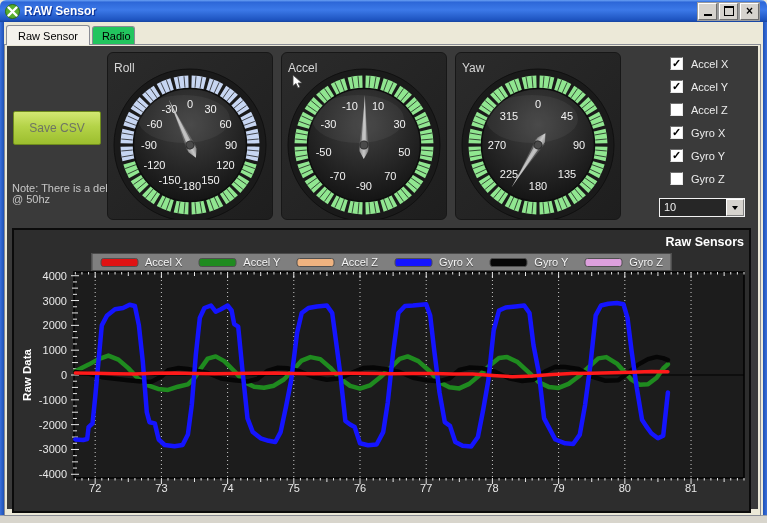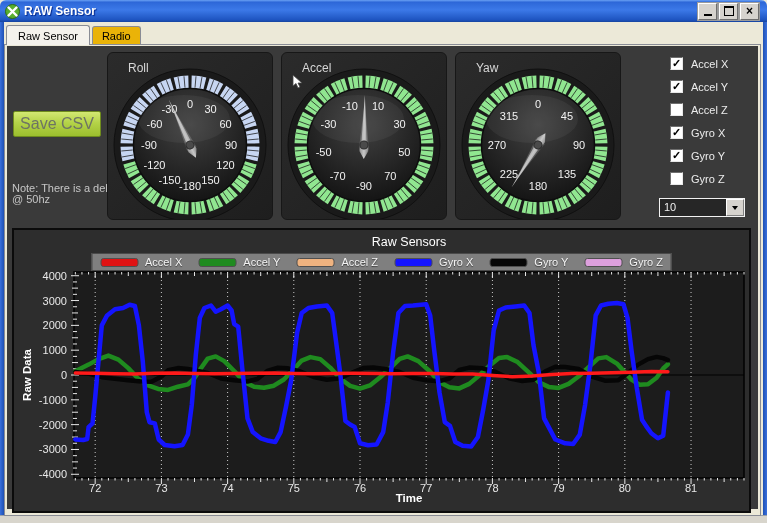"Radio" .tab { background: #eab308 -> #22c55e; padding: 3px 9px 2px 9px -> 3px 3px 2px 9px }
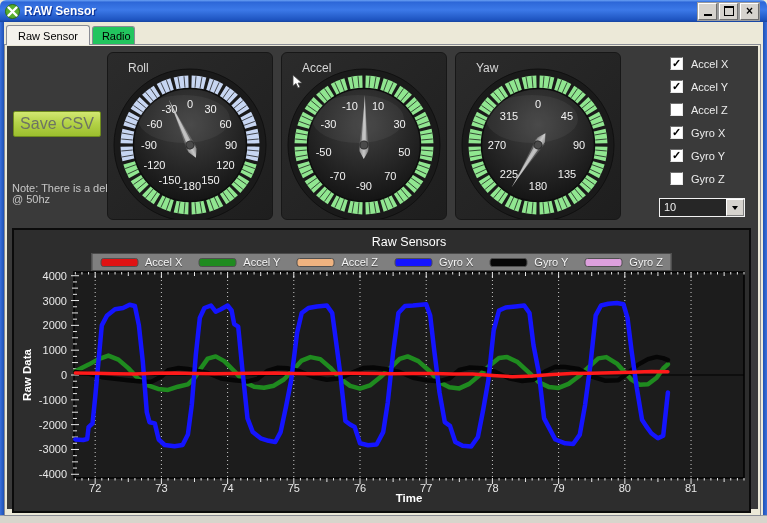"Roll" .gauge-title { left: 20px -> 6px }
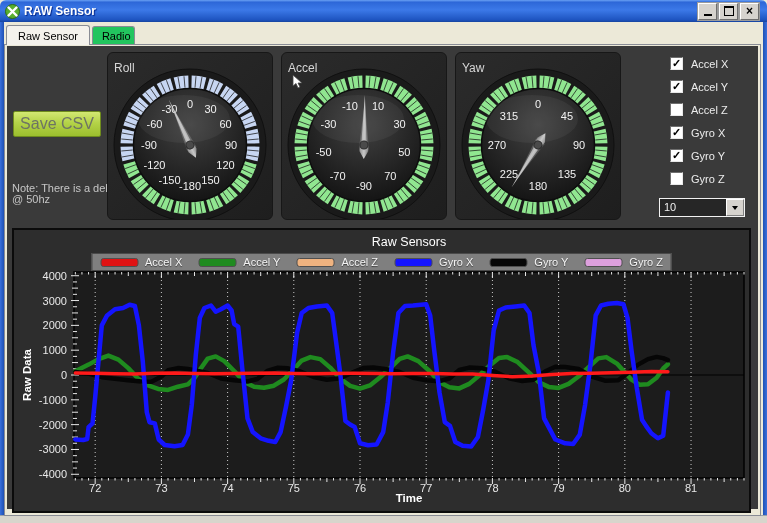"Save CSV" .save-btn { font-size: 16px -> 12px; height: 26px -> 34px }
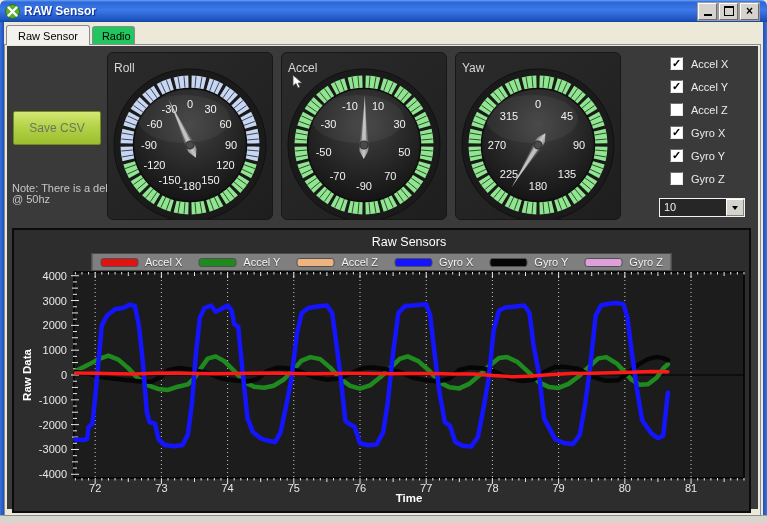"Raw Sensors" .chart-title { font-weight: normal -> bold; text-align: center -> right }
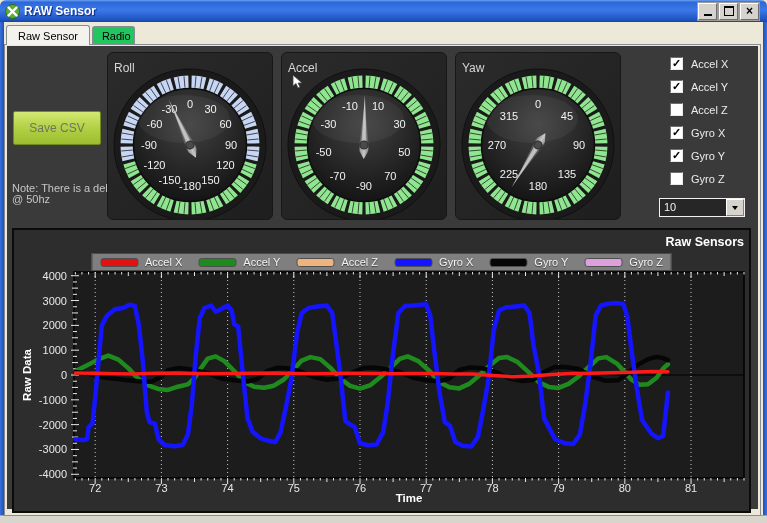"Time" div.xlabel { html: <div>Time</div> -> none }
